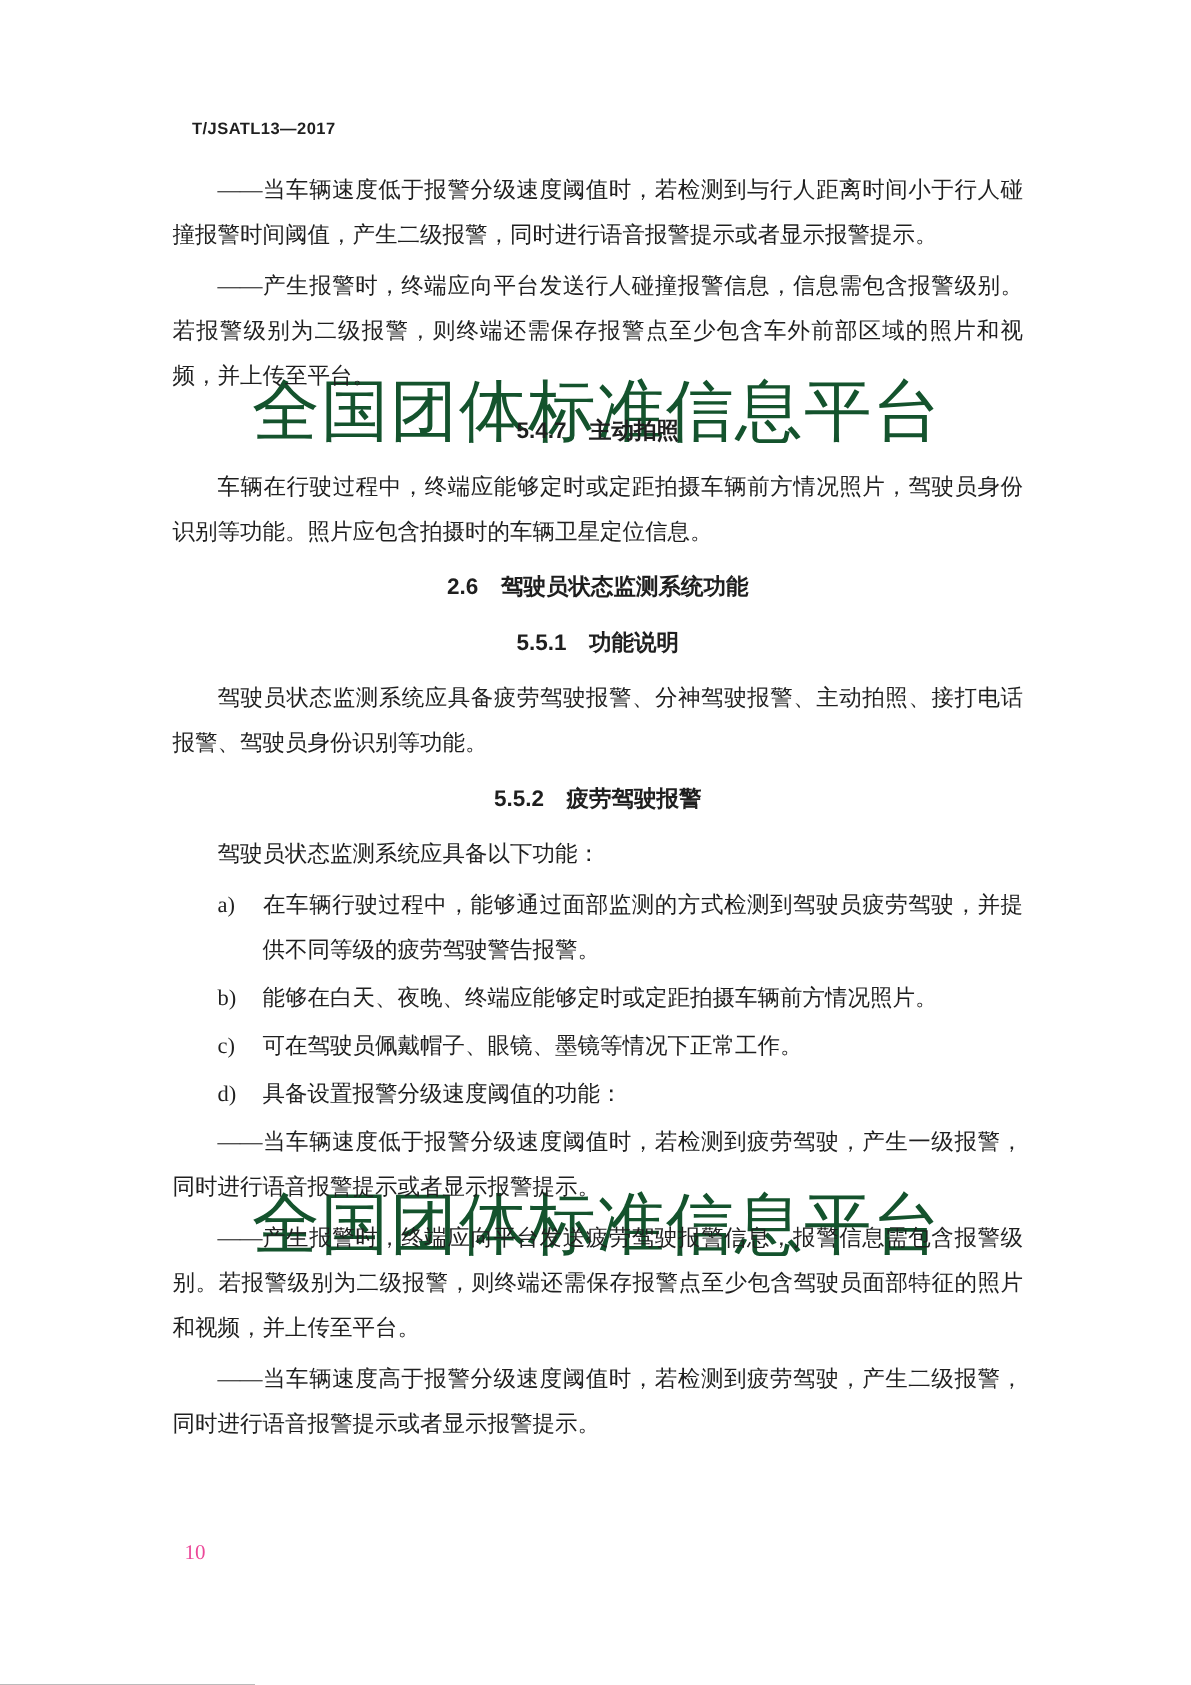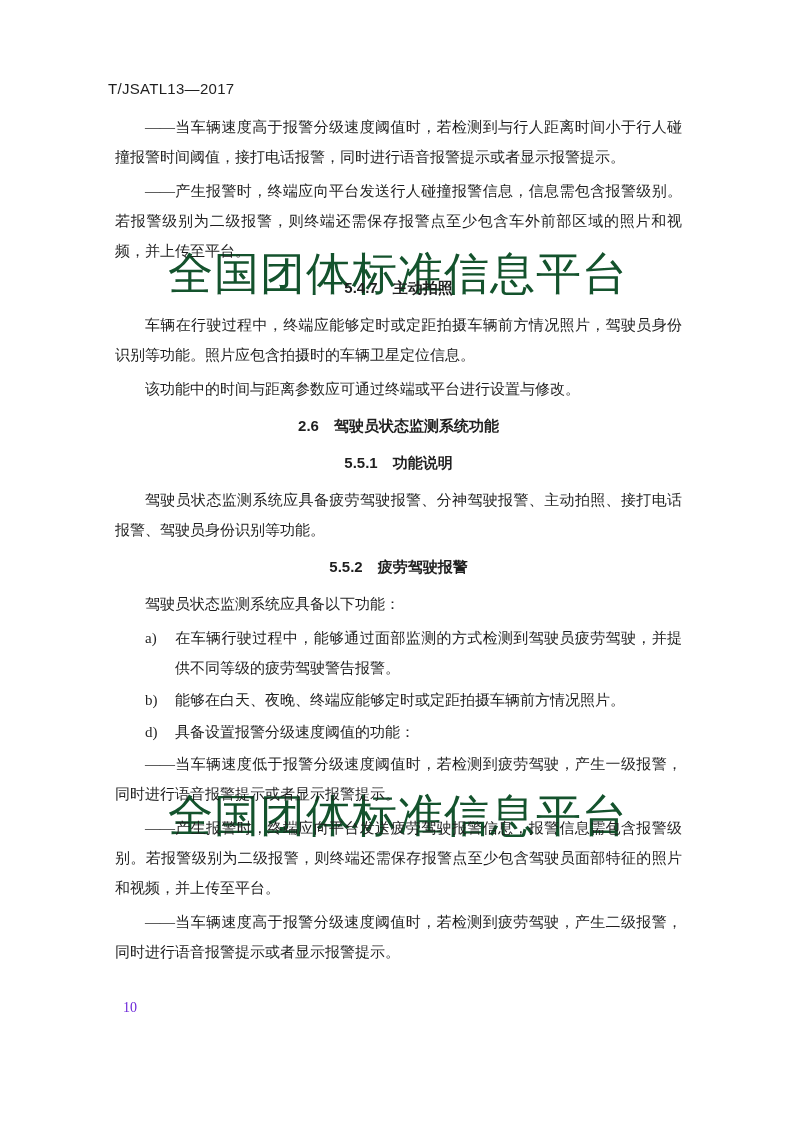"T/JSATL13—2017" .doc-header { font-size: 15px -> 11px; font-weight: normal -> bold; left: 108px -> 128px }
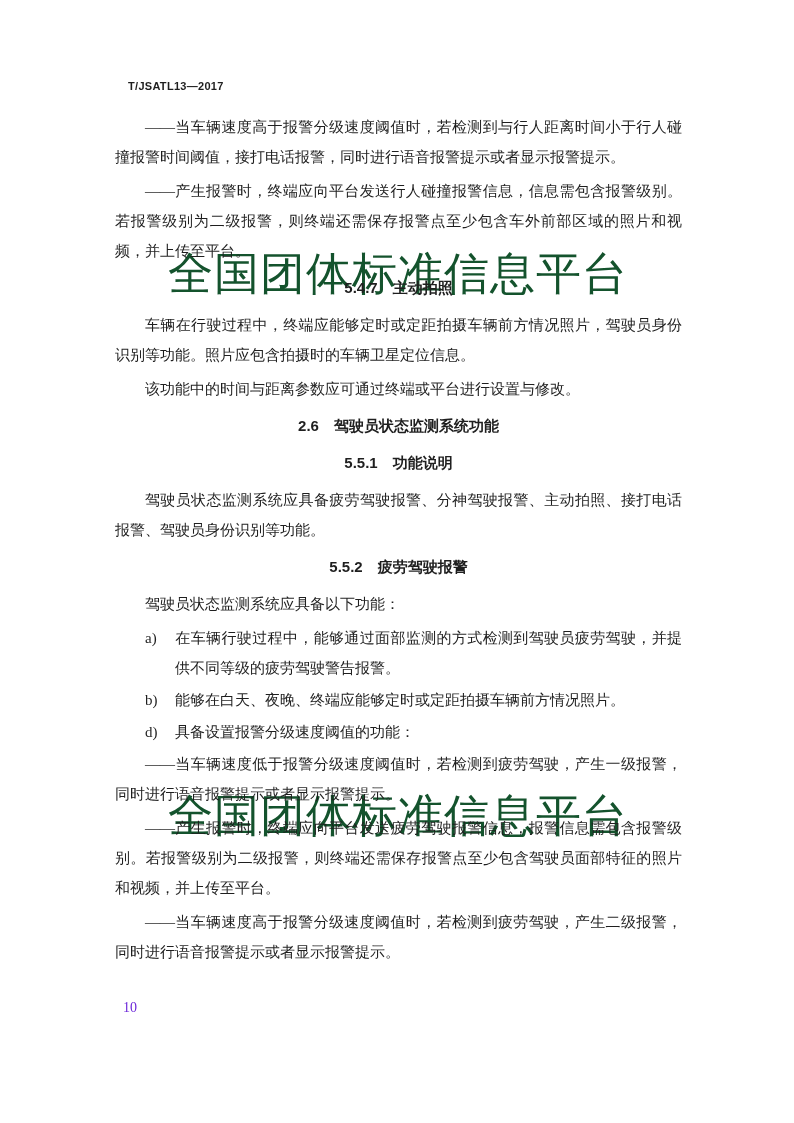"——当车辆速度高于报警分级速度阈值时，若检测到与行人距离时间小于行人碰撞报警时间" p.para { text: 高于报警分级速度阈值时，若检测到与行人距离时间小于行人碰撞报警时间阈值，接打电话 -> 低于报警分级速度阈值时，若检测到与行人距离时间小于行人碰撞报警时间阈值，产生二级 }
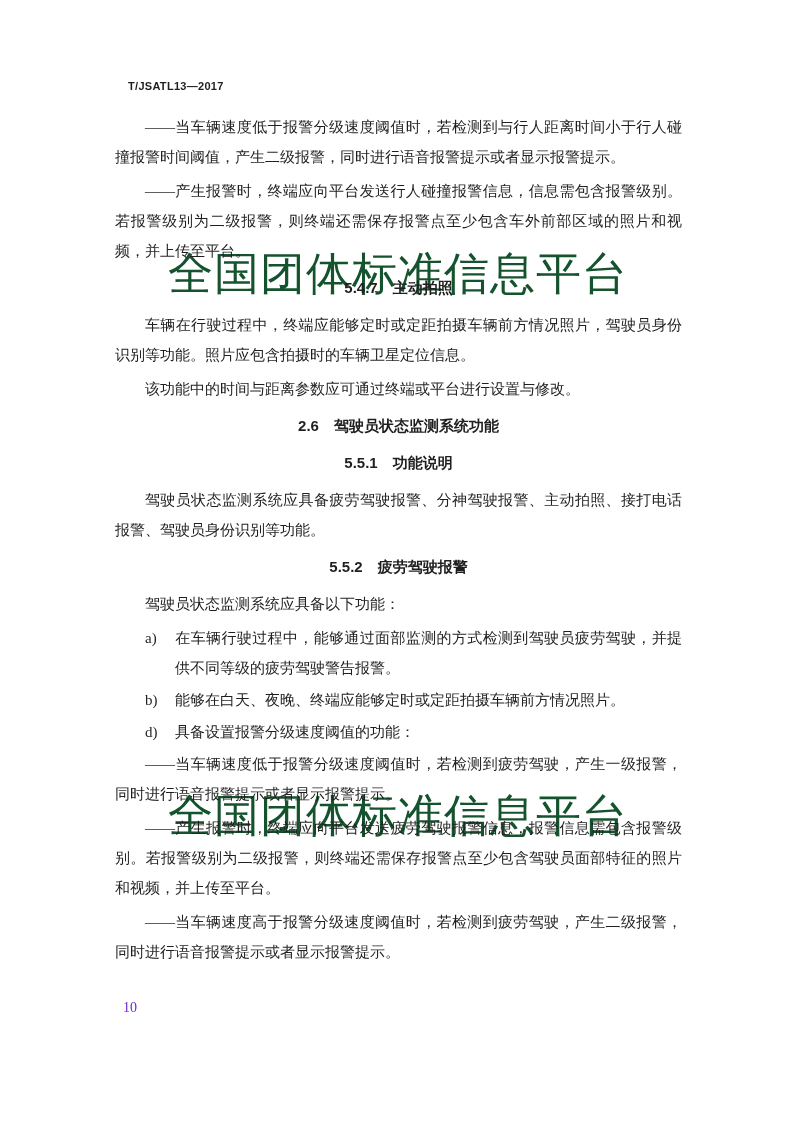"该功能中的时间与距离参数应可通过终端或平台进行设置与修改。" p.para { html: <p>该功能中的时间与距离参数应可通过终端或平台进行设置与修改。</p> -> none }
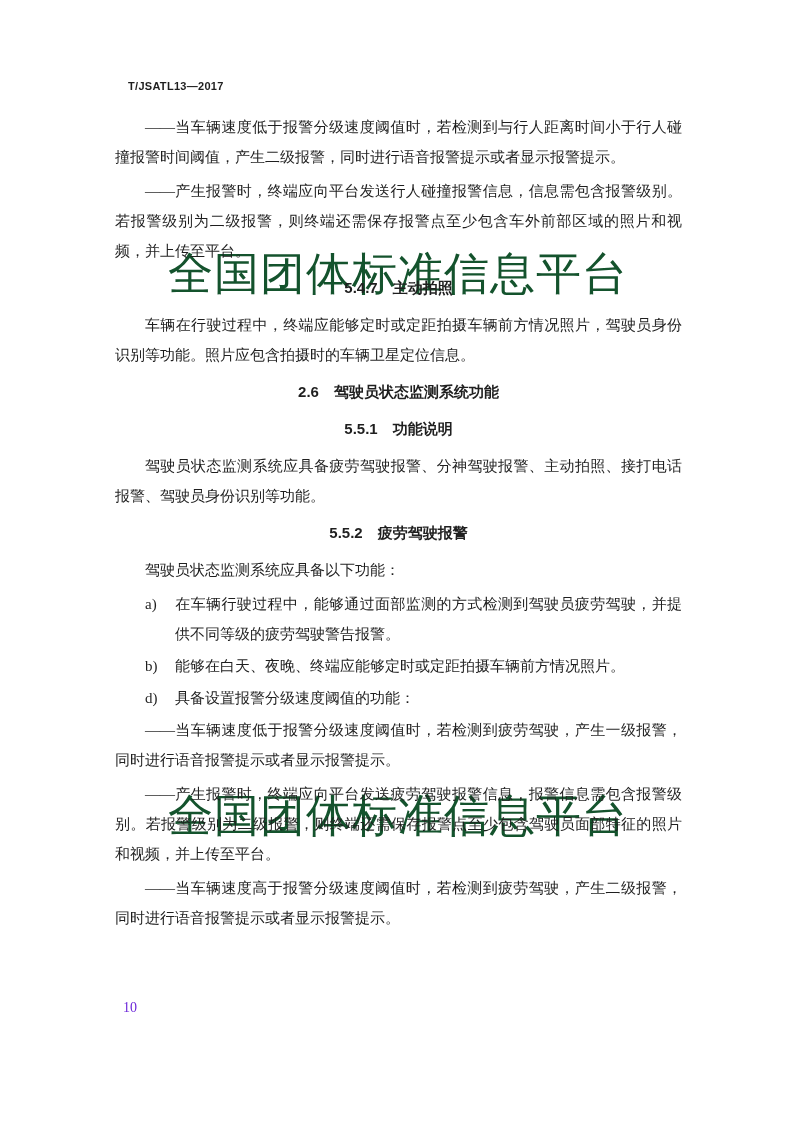"c) 可在驾驶员佩戴帽子、眼镜、墨镜等情况下正常工作。" p.list-item { html: none -> <p> <span>c)</span><span>可在驾驶员佩戴帽子、眼镜、墨镜等情况下正常工作。</span> </p> }
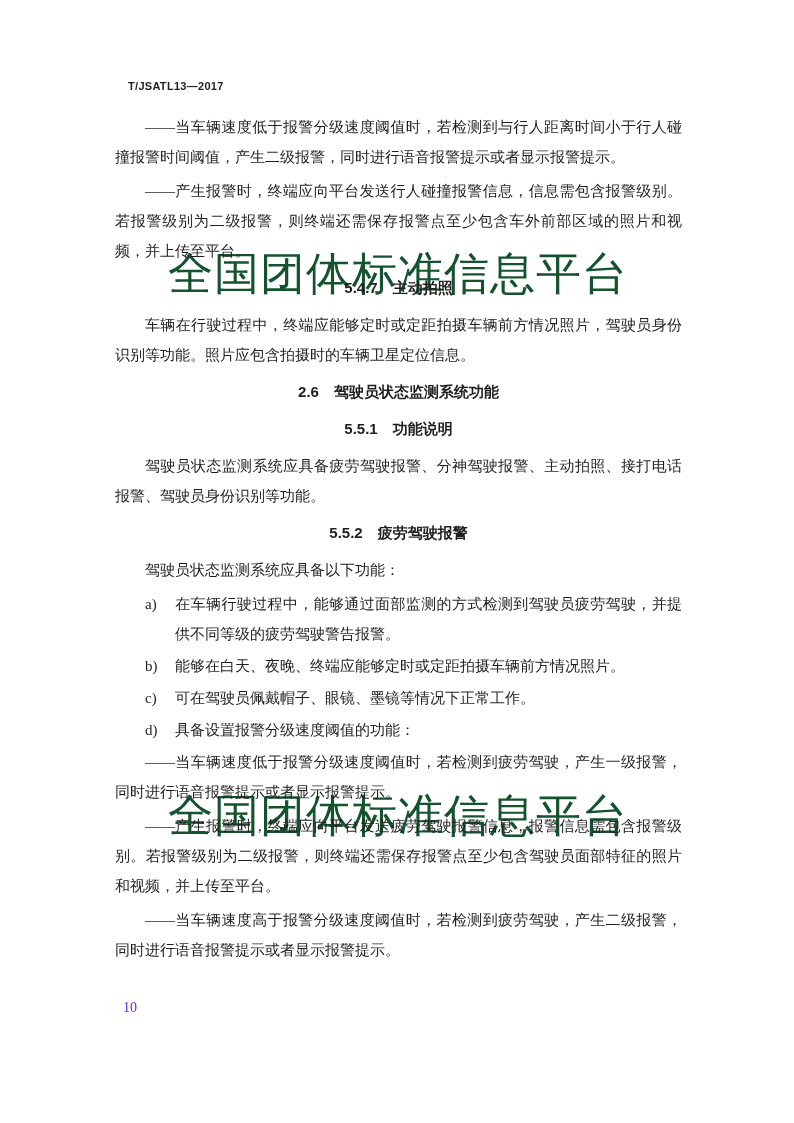"10" .page-number { color: #6d28d9 -> #ec4899; top: 1000px -> 1028px }
